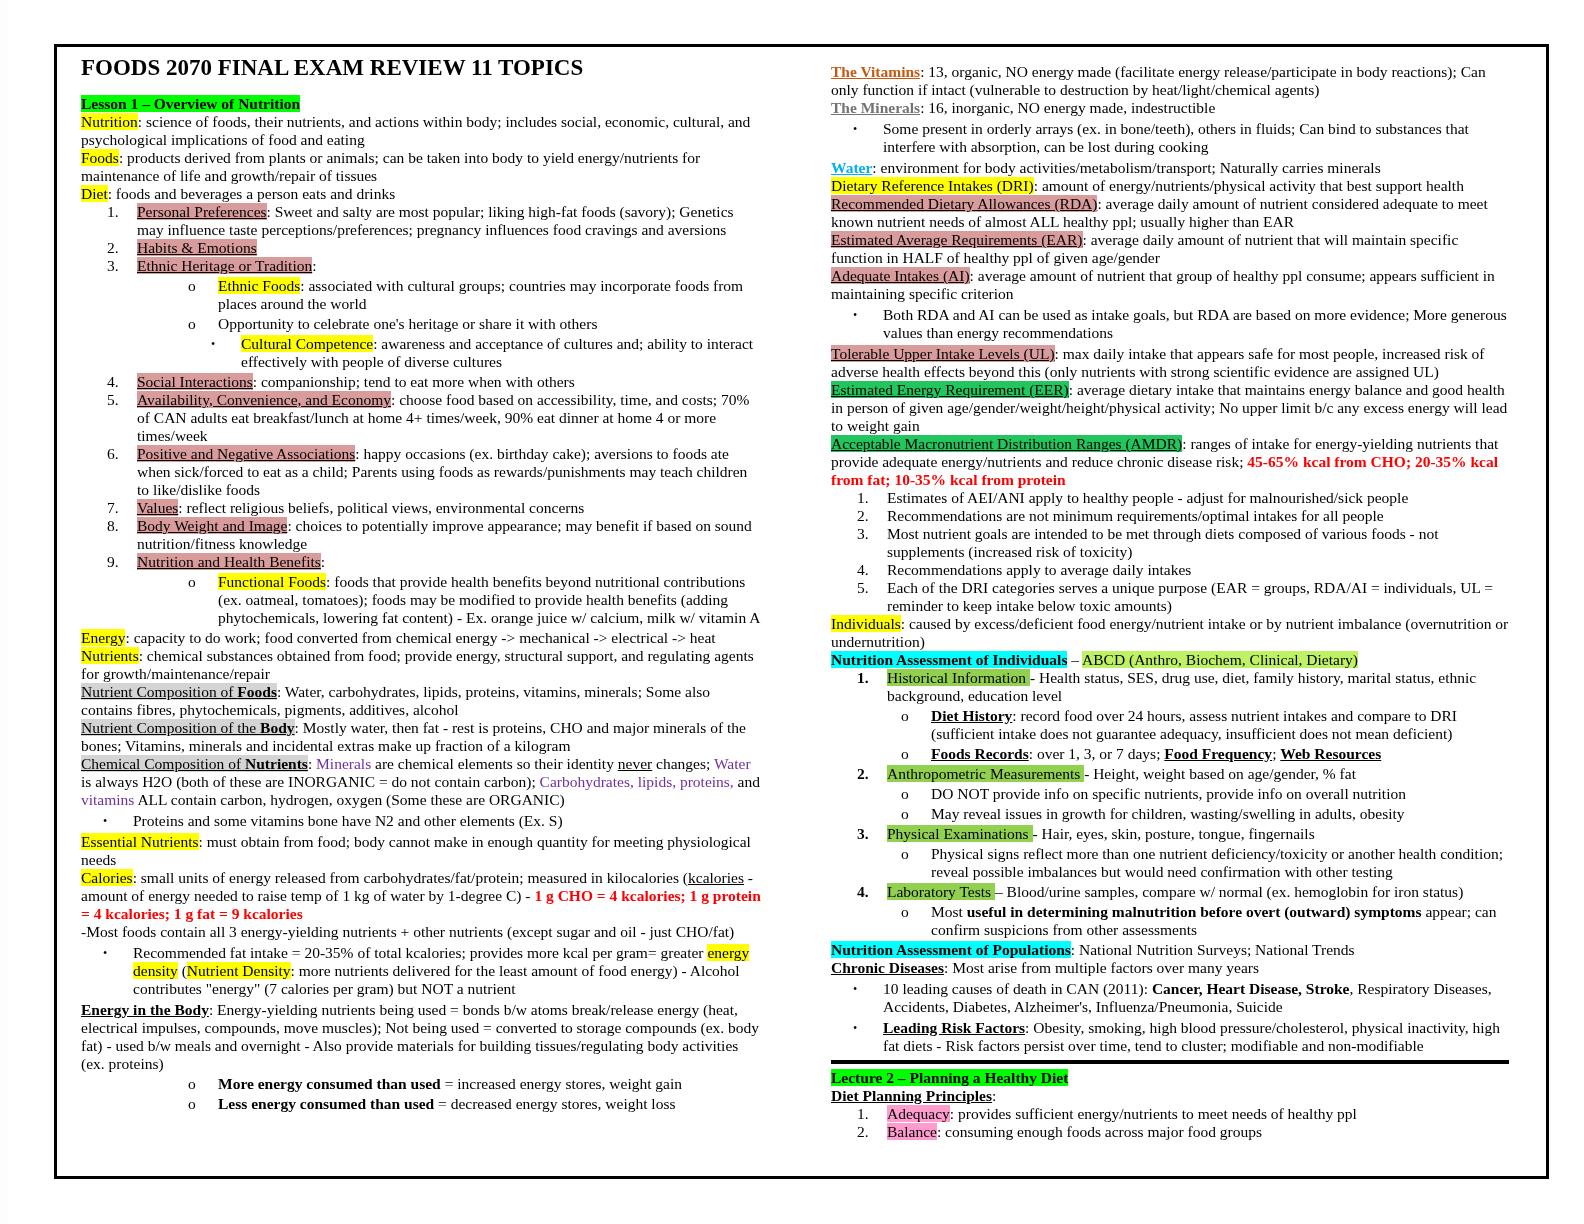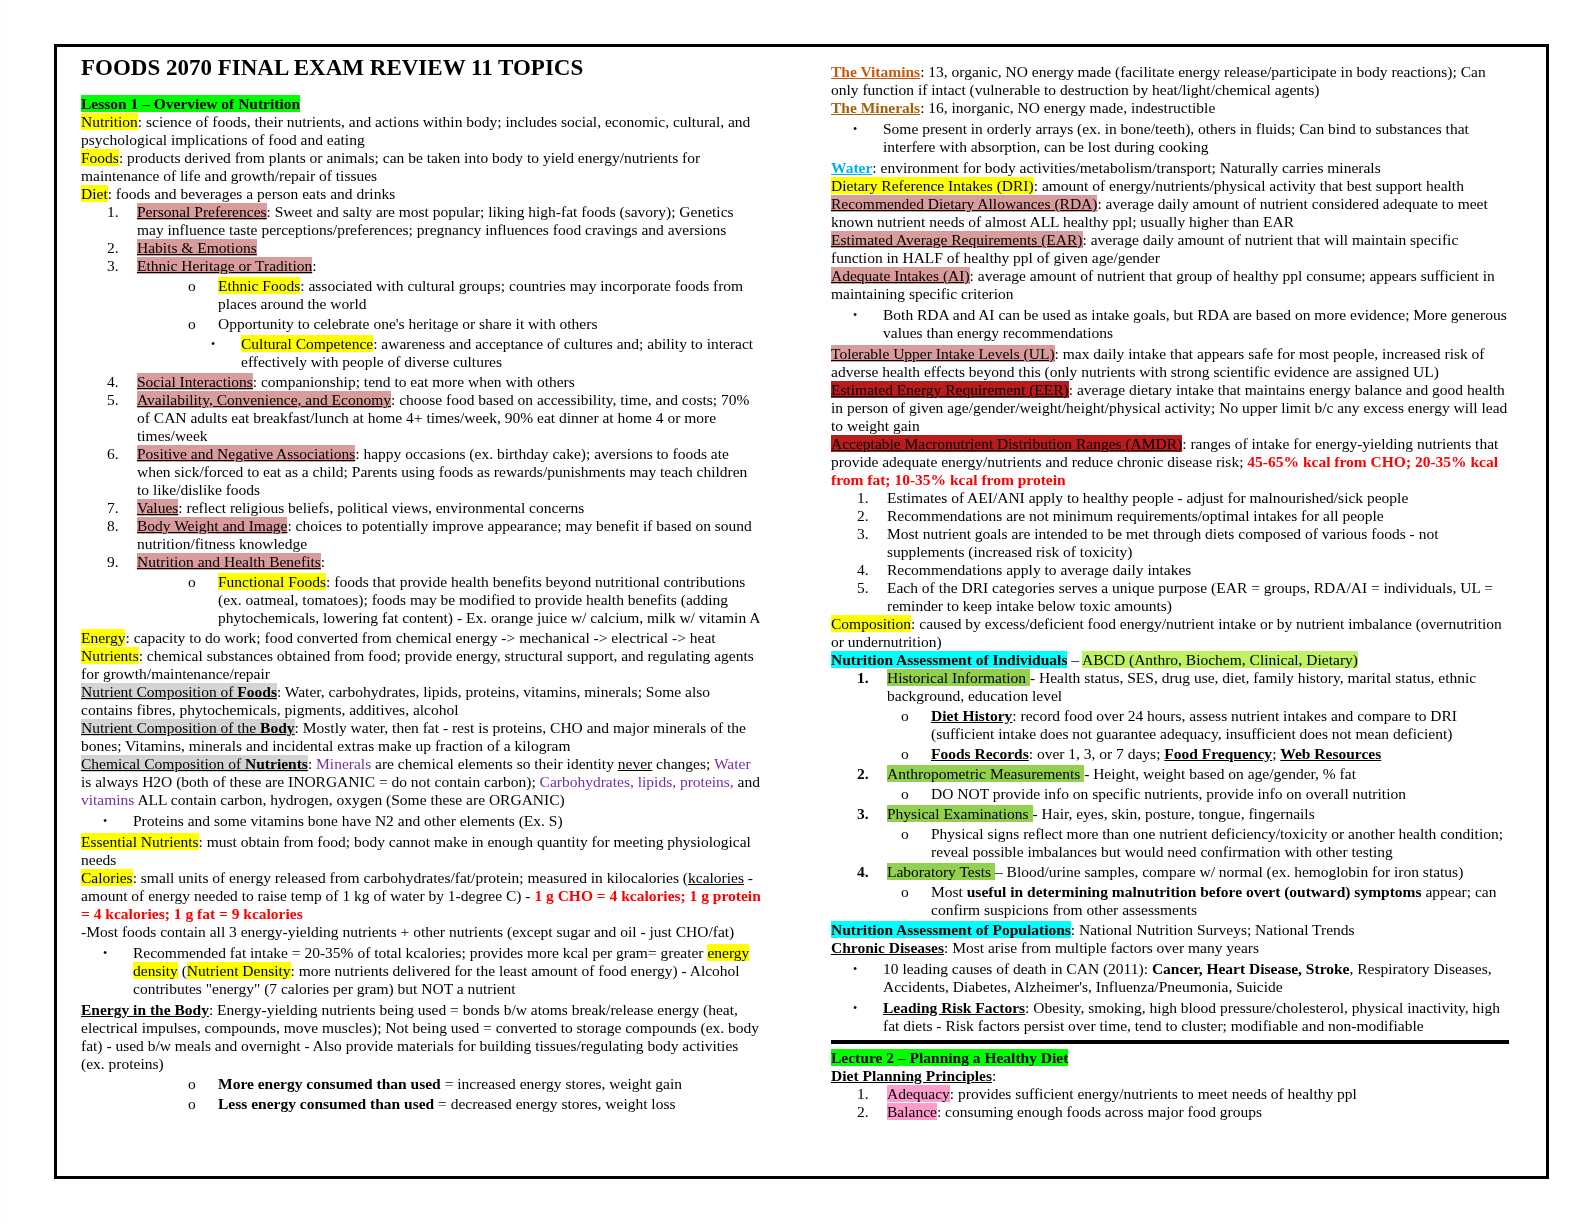"The Minerals" .blu { color: #a16207 -> #737373 }
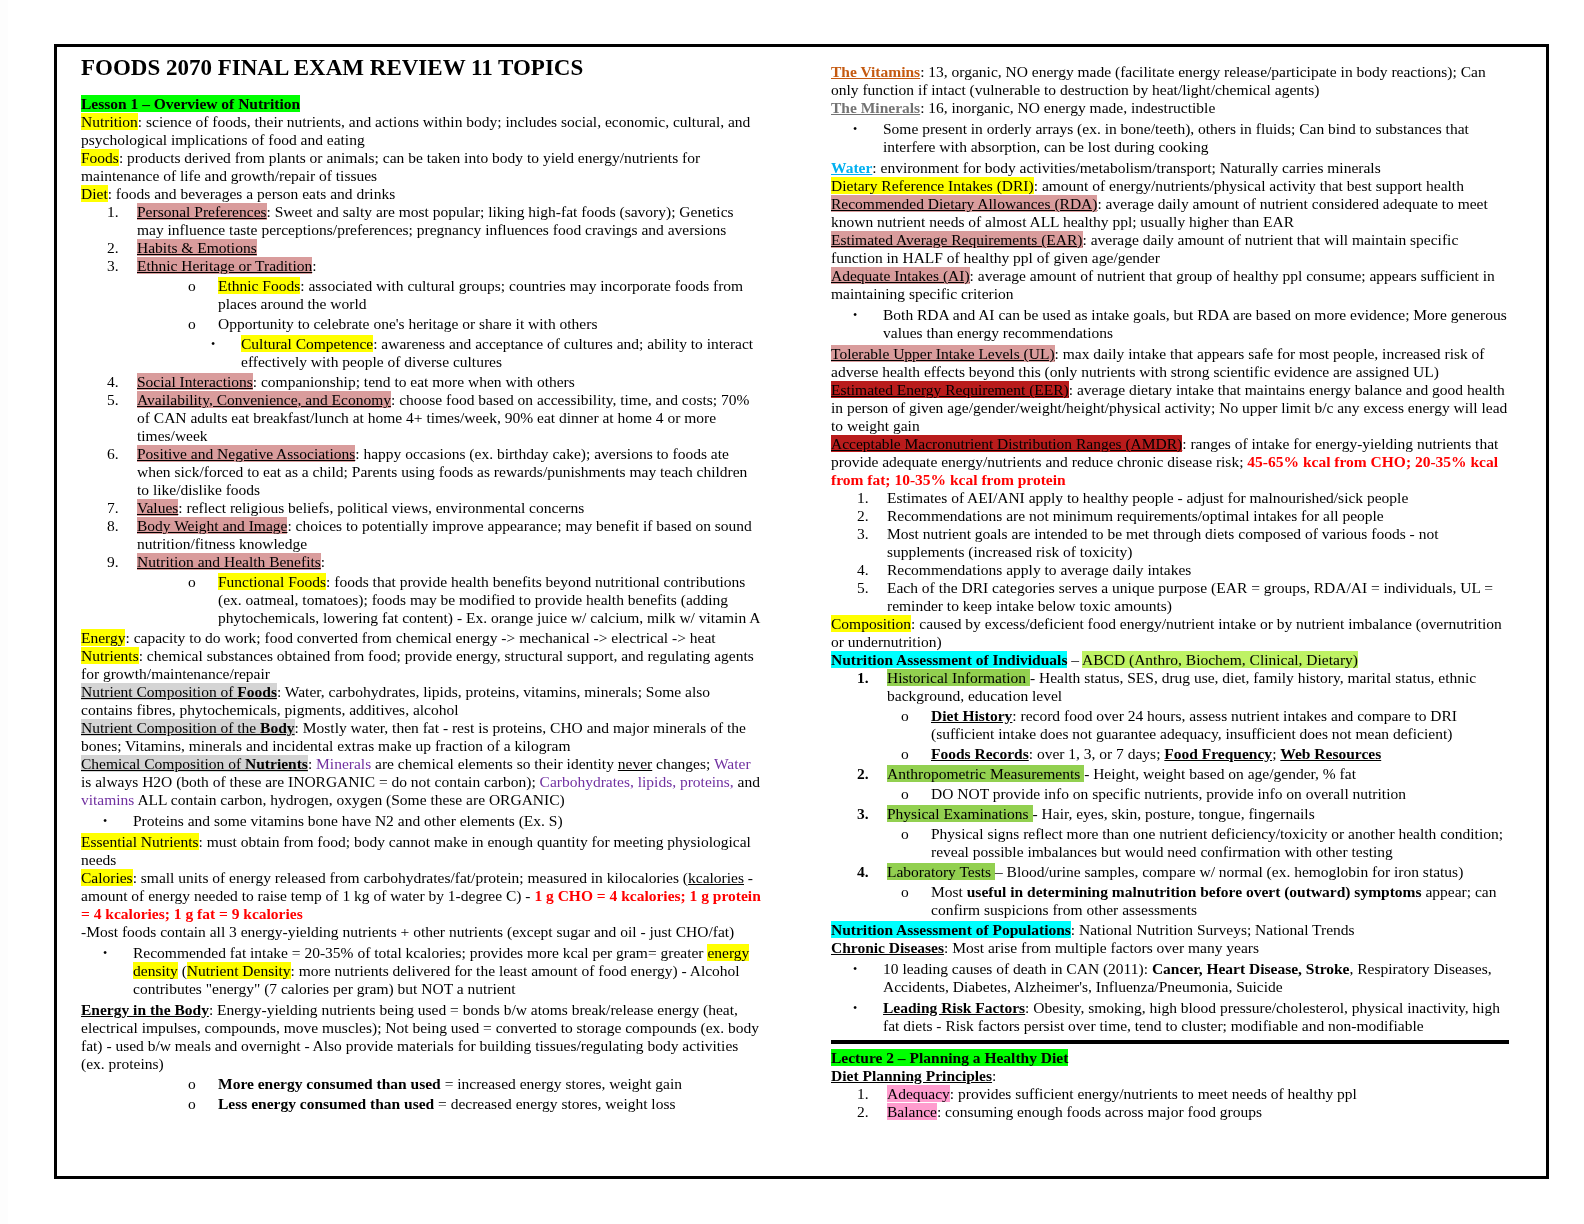"Estimated Energy Requirement (EER)" .hv { background: #b91c1c -> #22c55e }
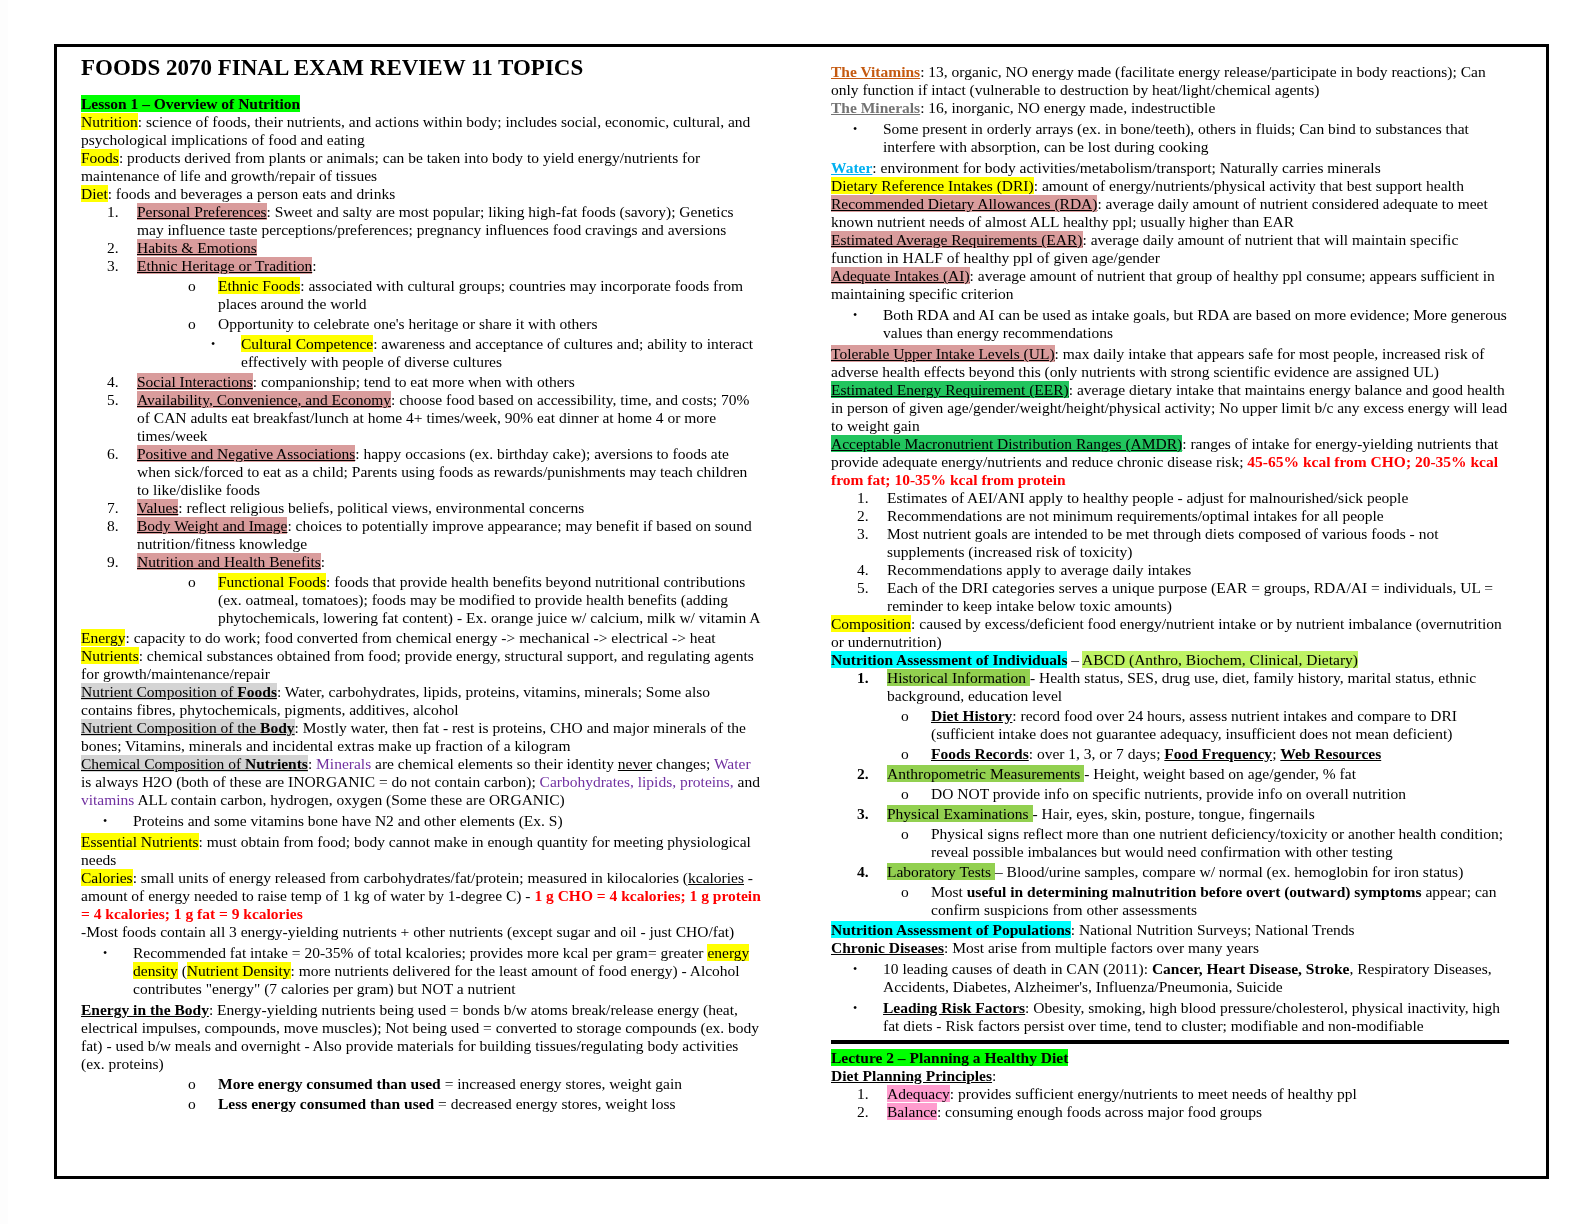"Composition" span.hy { text: Composition -> Individuals }
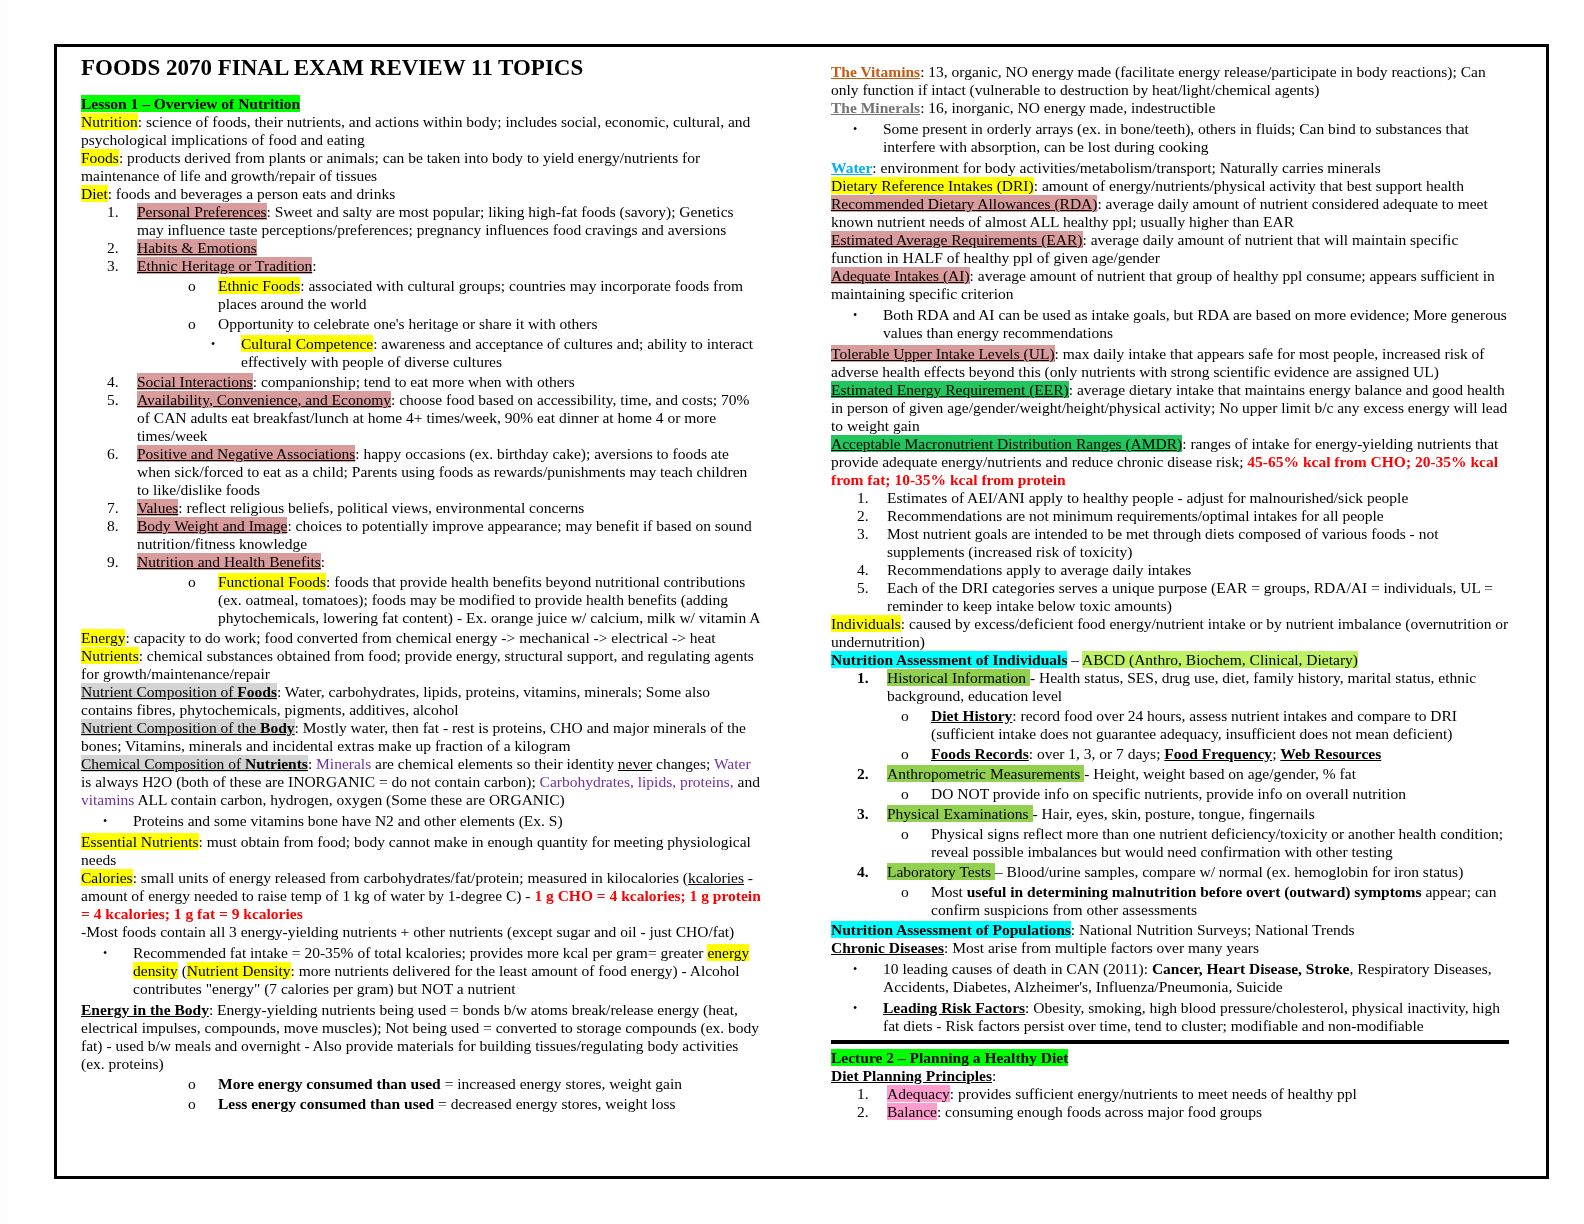"May reveal issues in growth" span { html: none -> <span>May reveal issues in growth for children, wasting/swelling in adults, obesity</span> }
